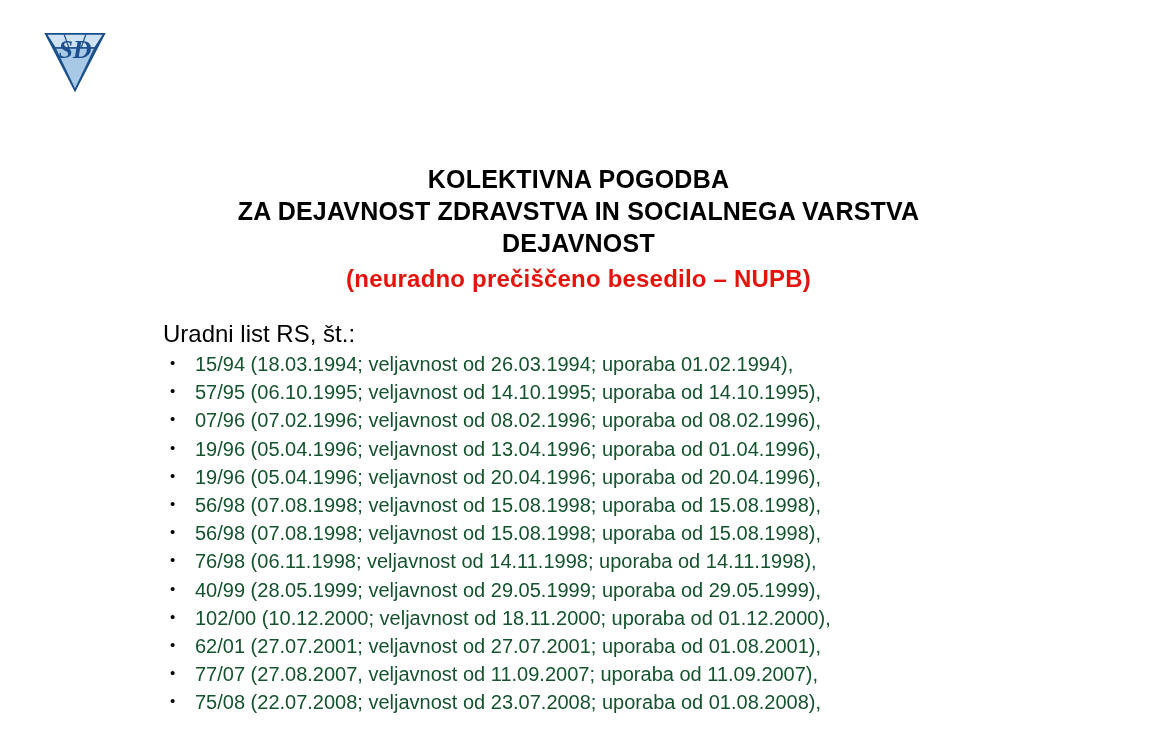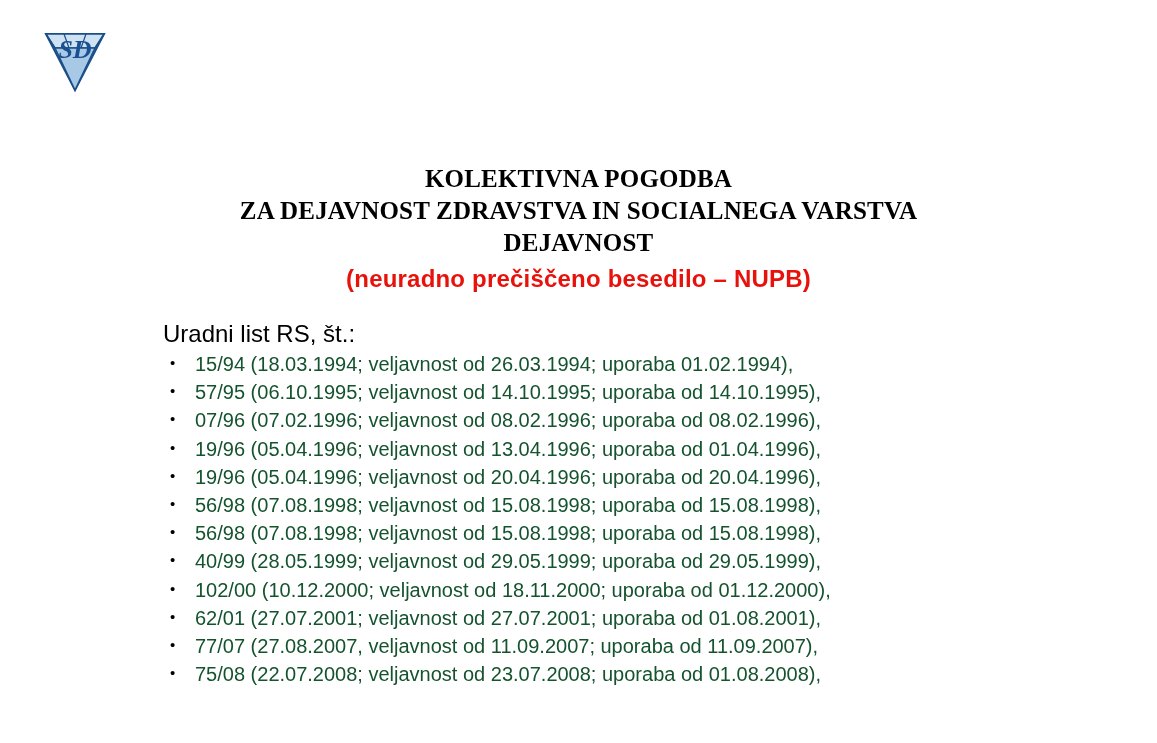"KOLEKTIVNA POGODBA" .doc-title { font-family: Liberation Serif, serif -> none }
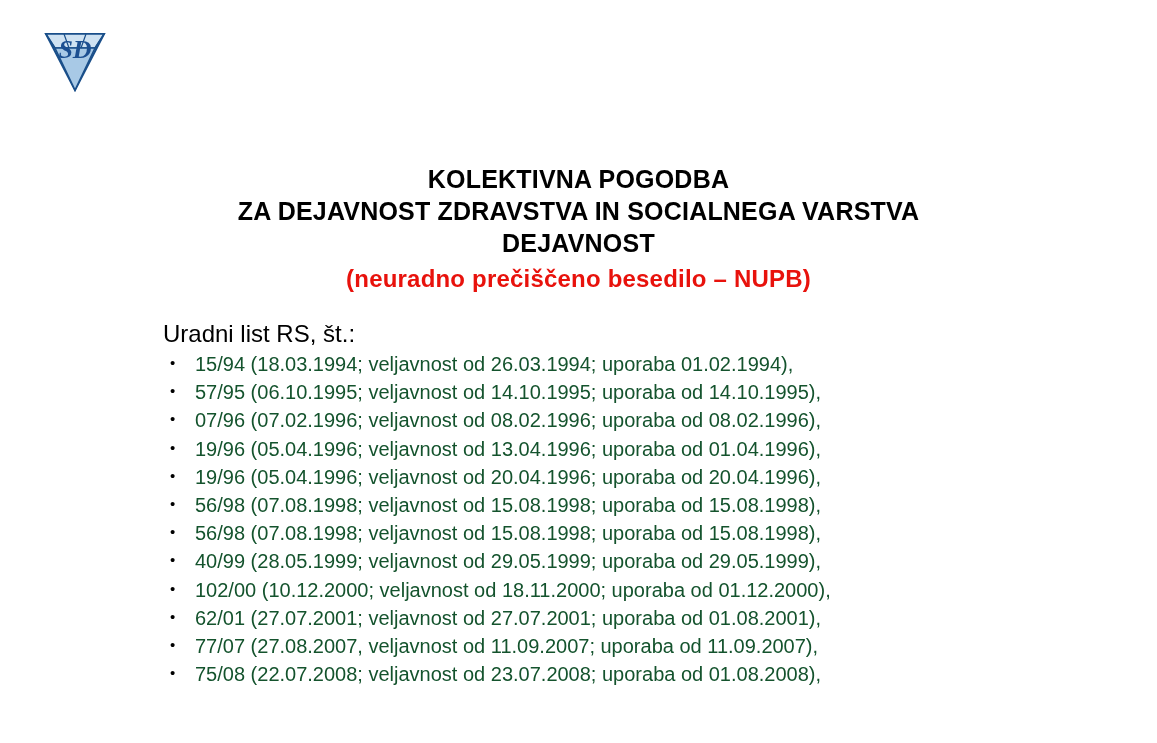"76/98 (06.11.1998; veljavnost od" li { html: none -> <li>76/98 (06.11.1998; veljavnost od 14.11.1998; uporaba od 14.11.1998),</li> }
